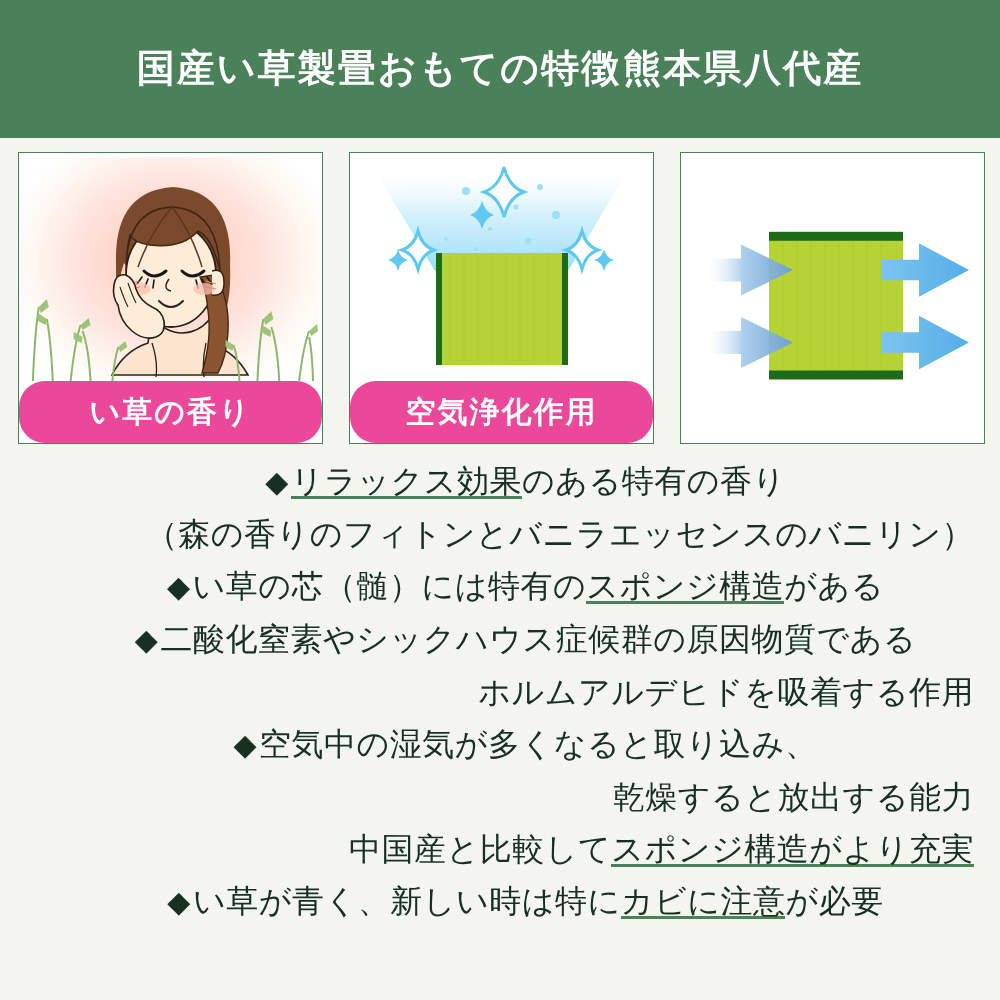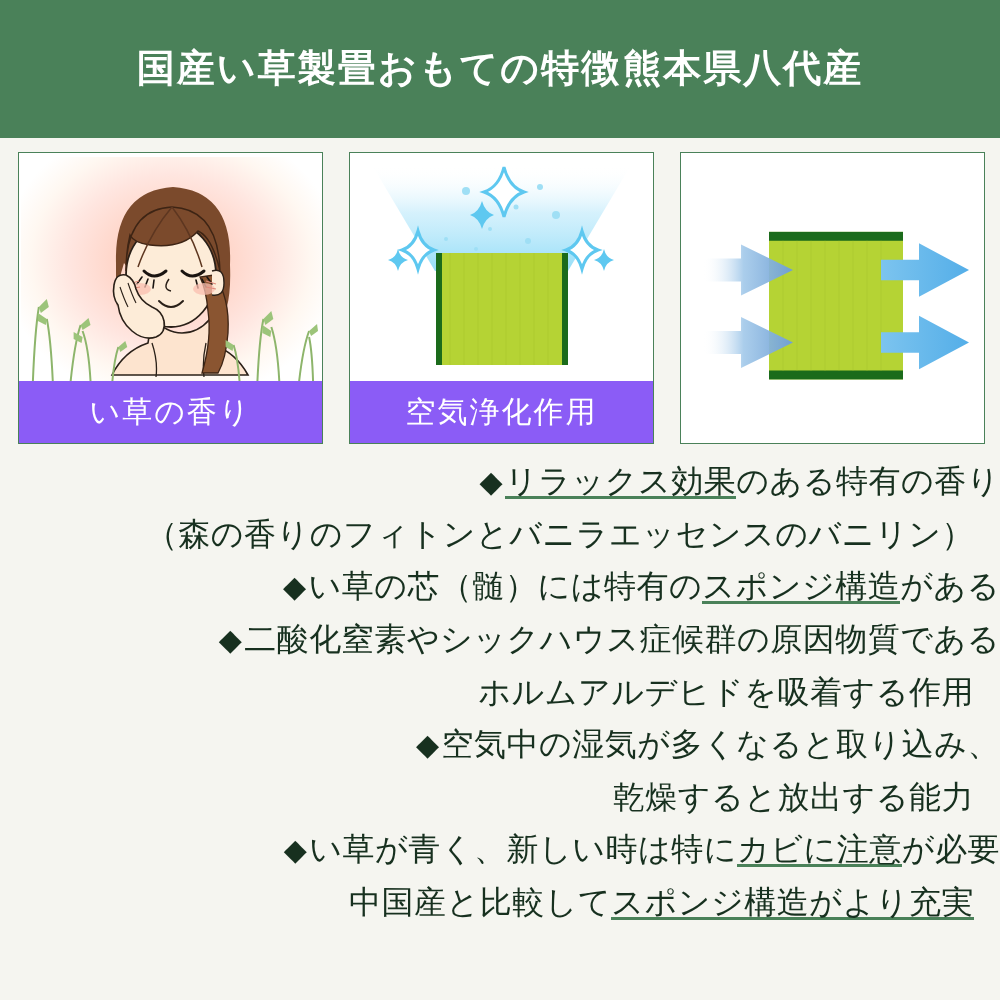"い草の香り" .card-label { background: #8b5cf6 -> #ec4899; border-radius: none -> 26px; font-weight: normal -> bold }
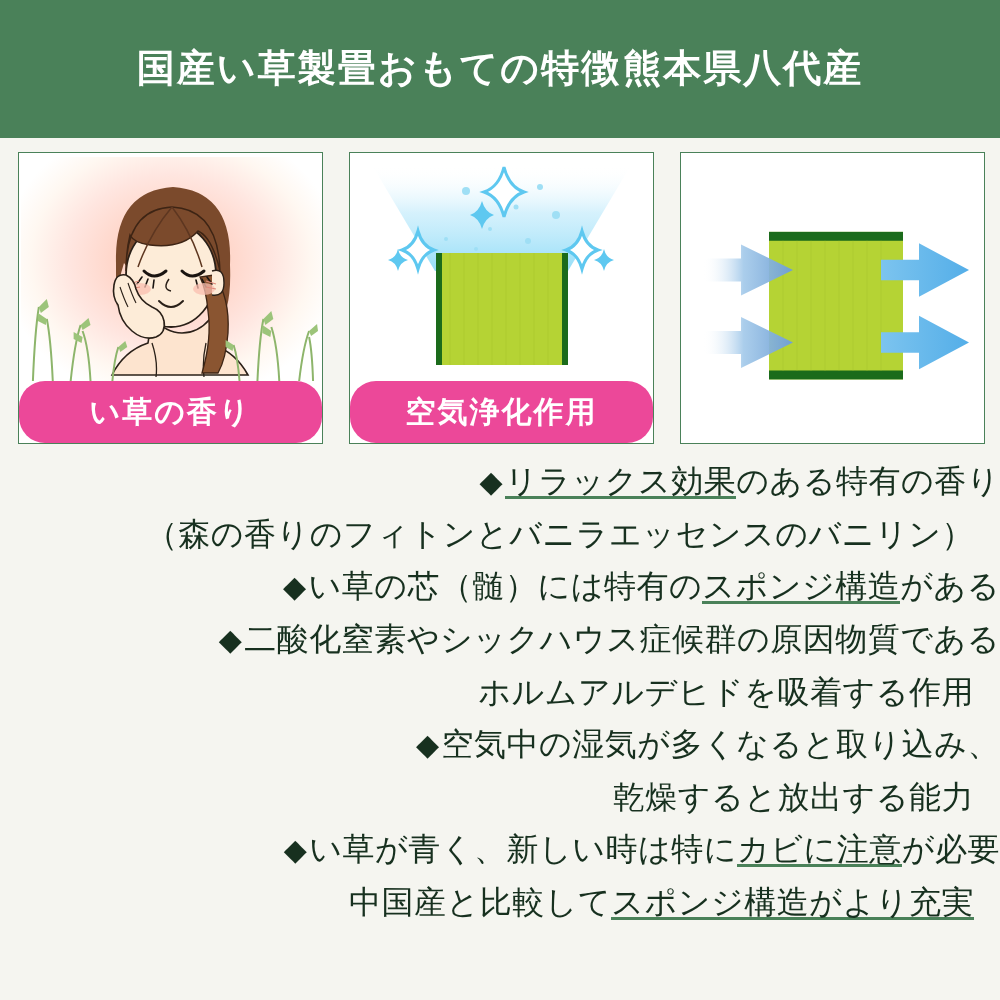"◆リラックス効果のある特有の香り" .line.bullet { text-align: right -> center }
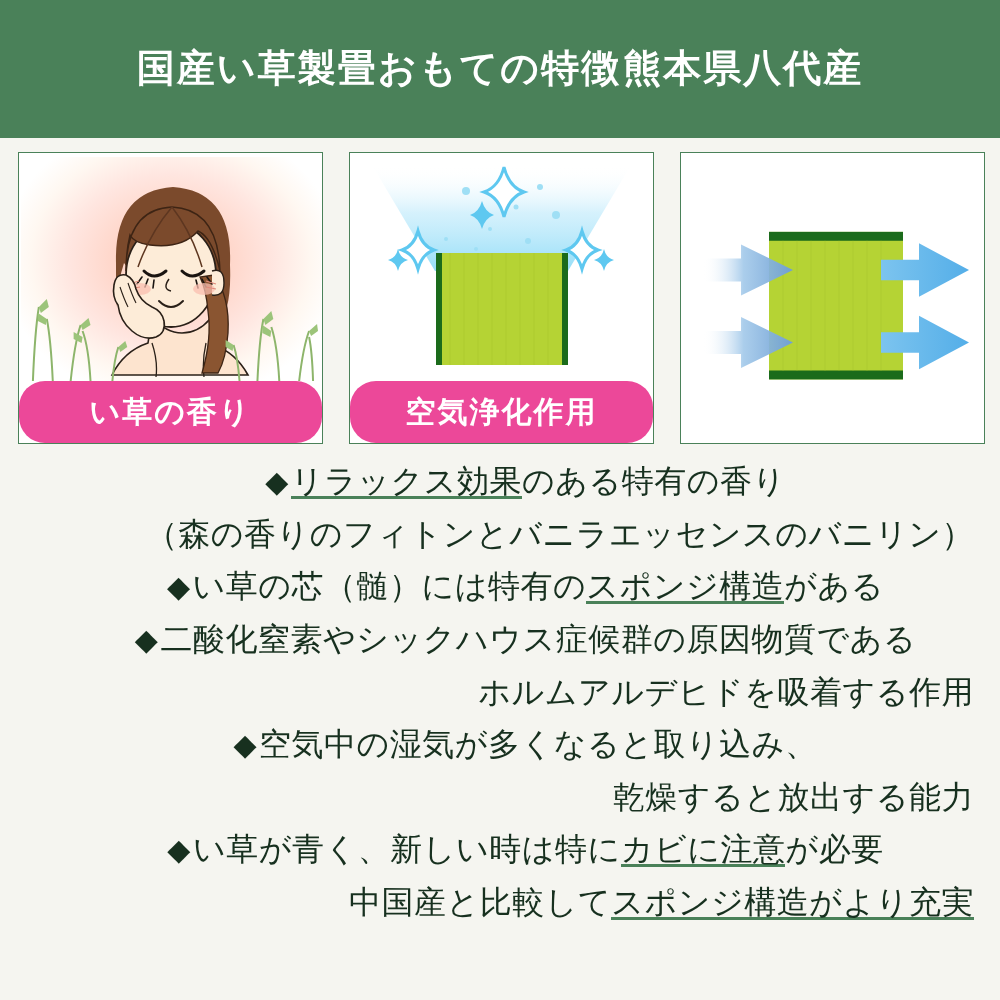"◆い草が青く、新しい時は特にカビに注意が必要" div.line { order: before "中国産と比較してスポンジ構造がより充実" -> after "中国産と比較してスポンジ構造がより充実" }
